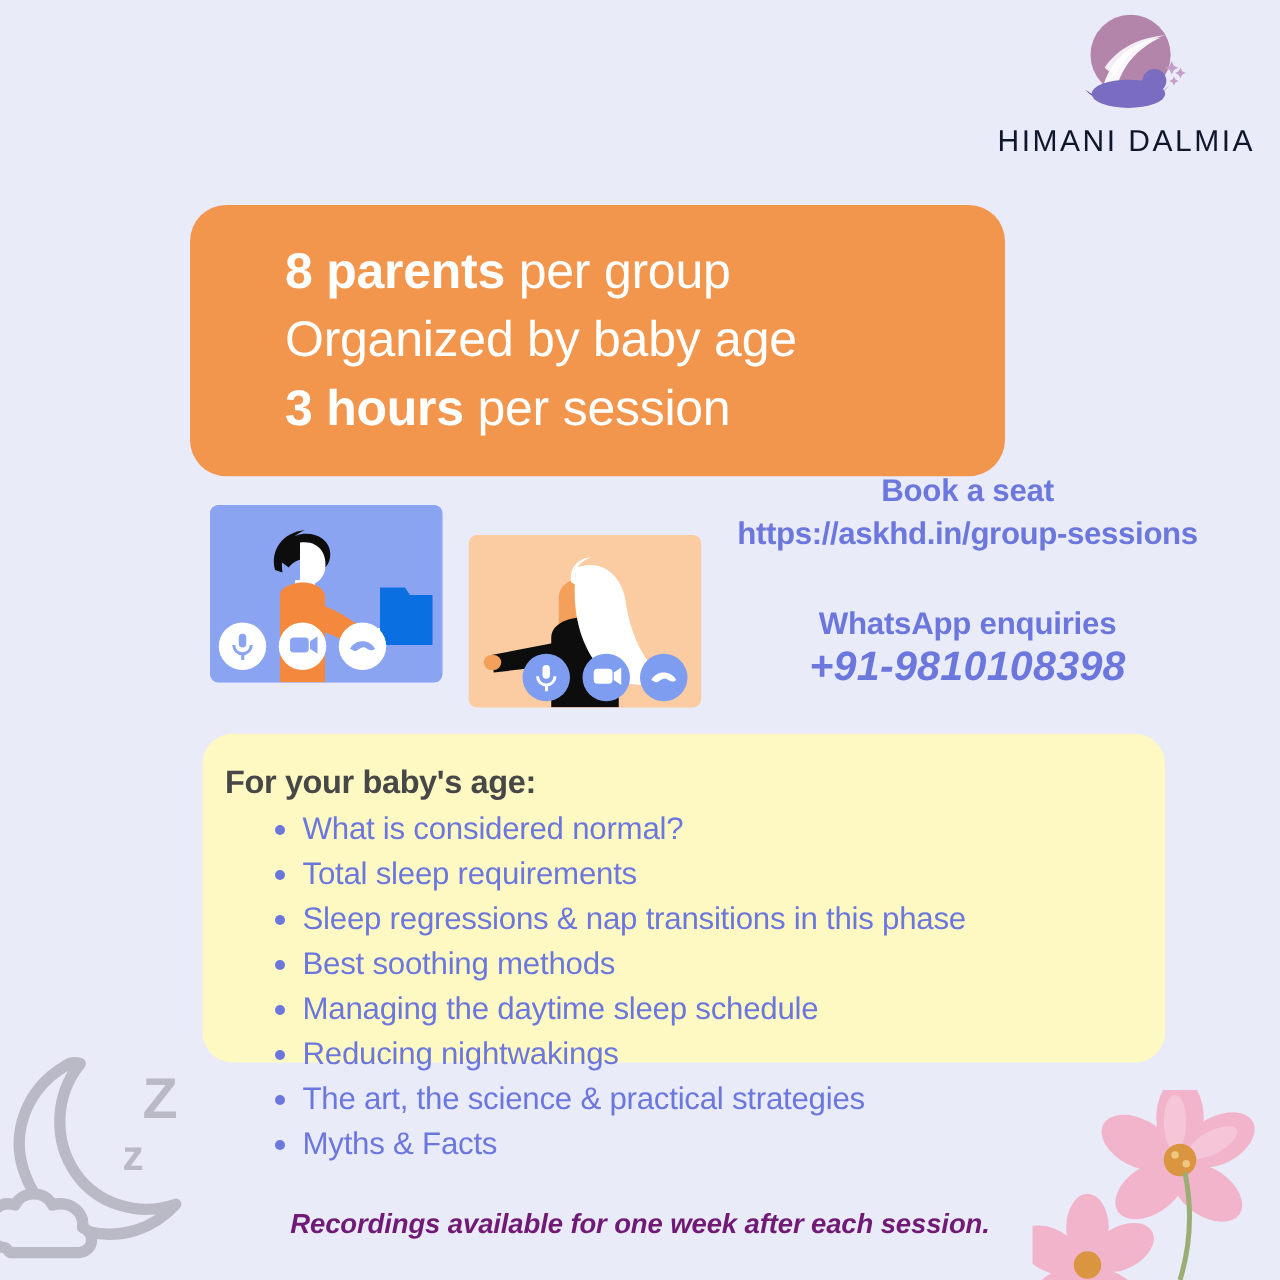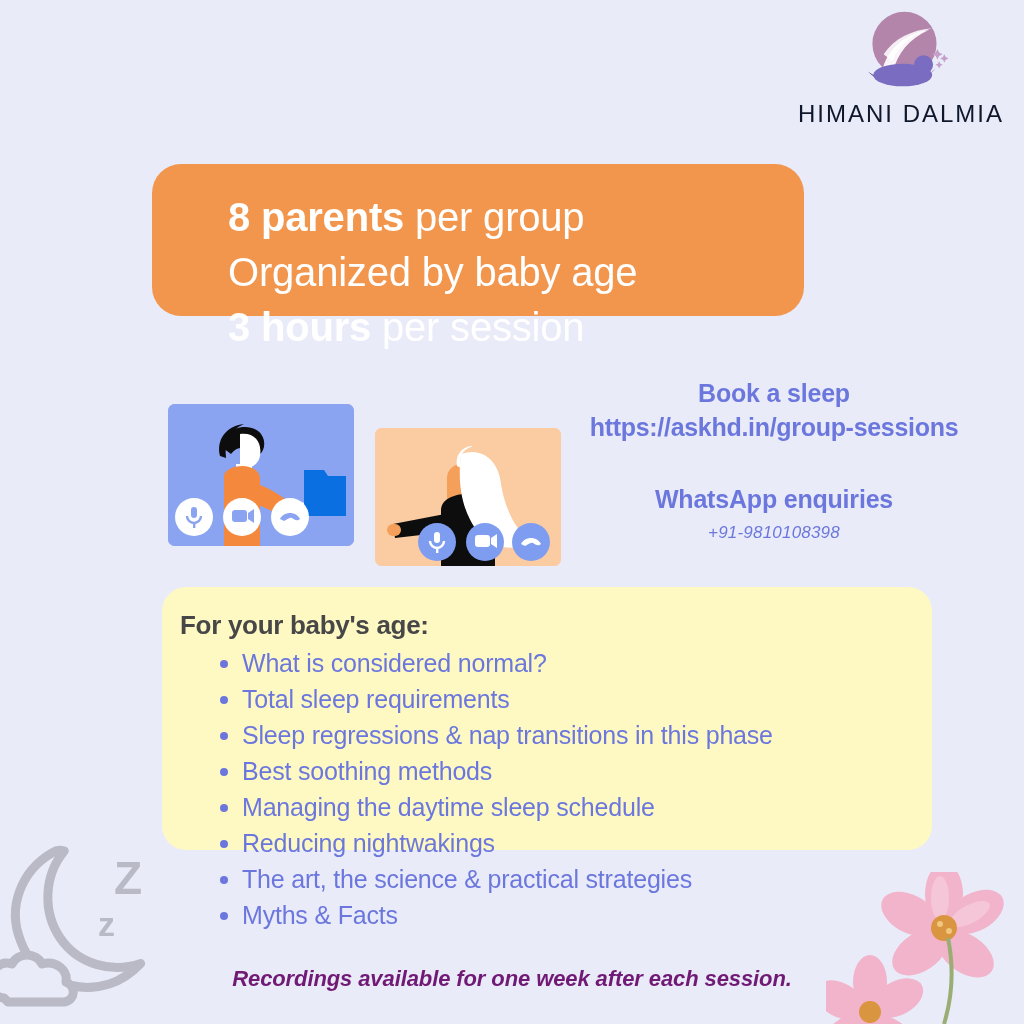"8 parents per group" .banner { height: 152px -> 217px }
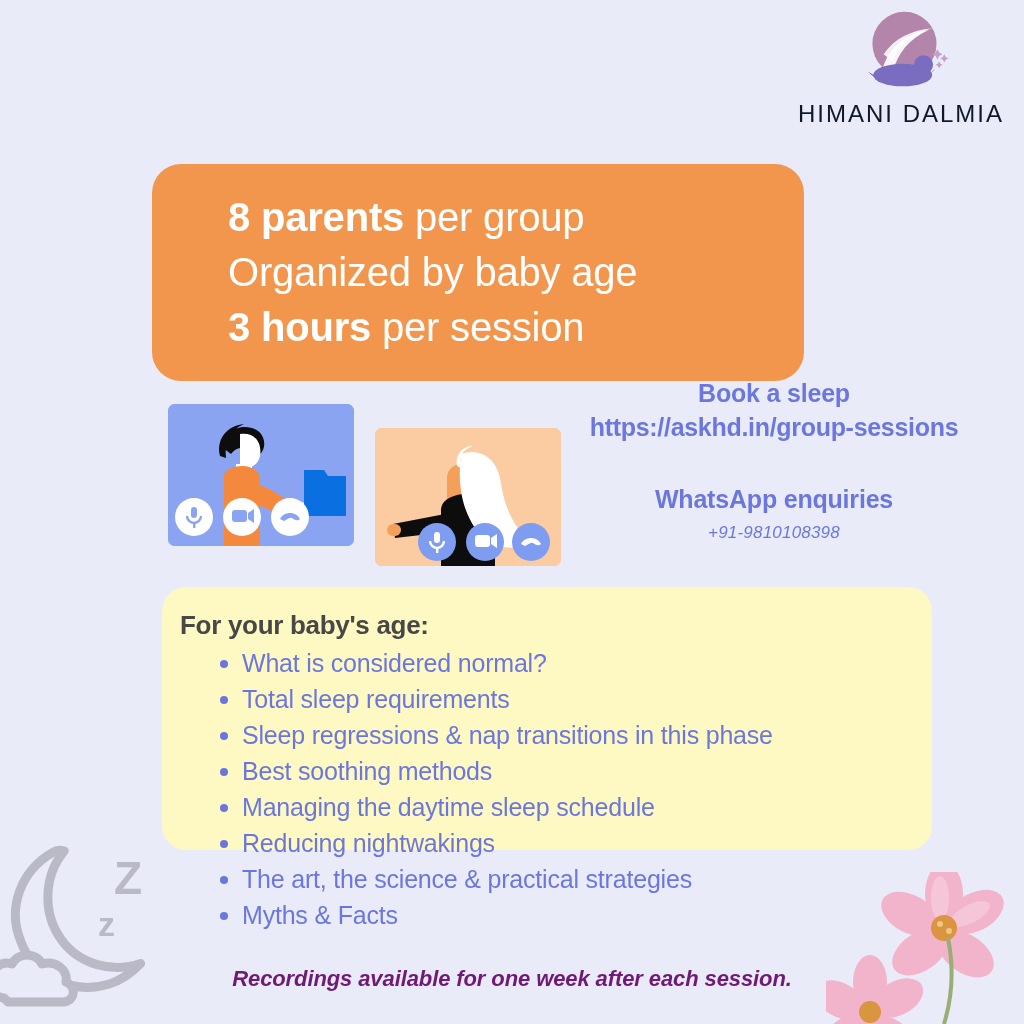"Book a sleep" div.book-head { text: sleep -> seat }
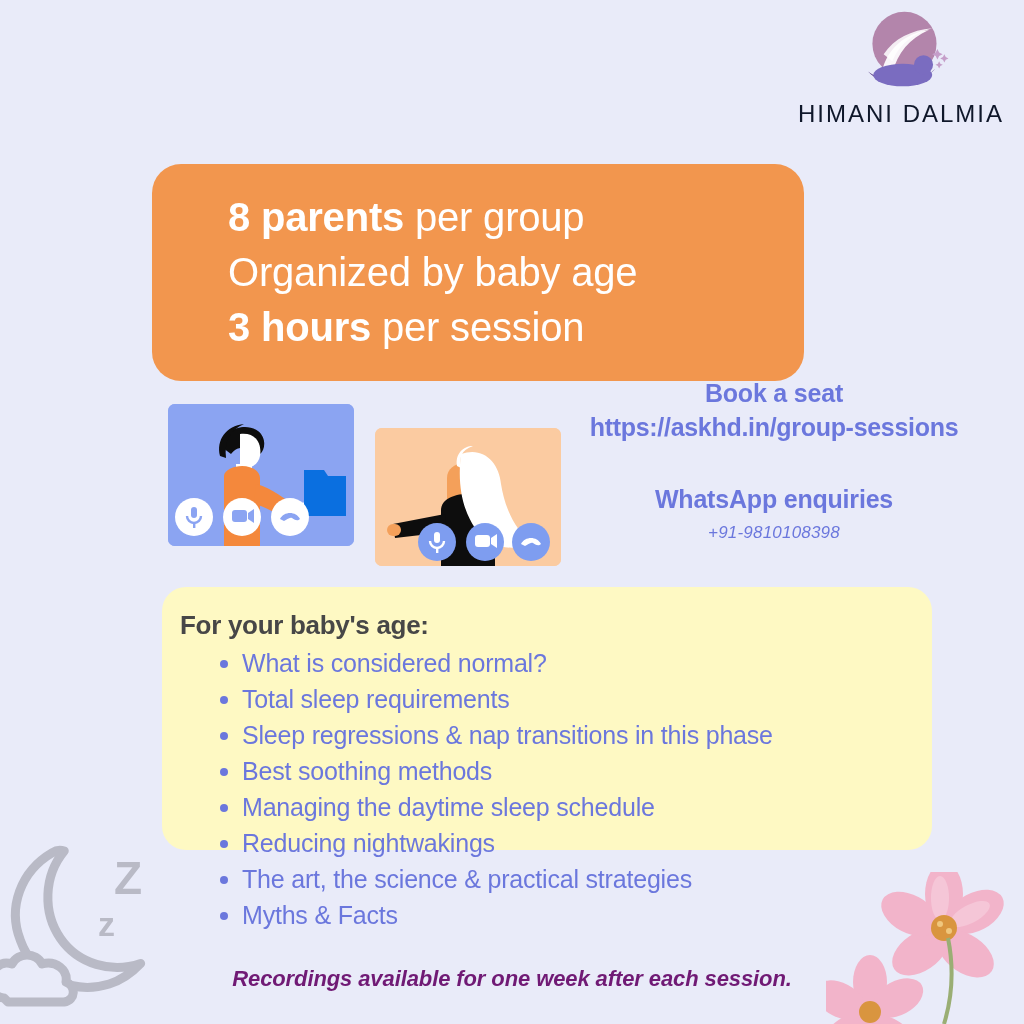"+91-9810108398" .wa-num { font-size: 17px -> 33px; font-weight: 400 -> 700 }
